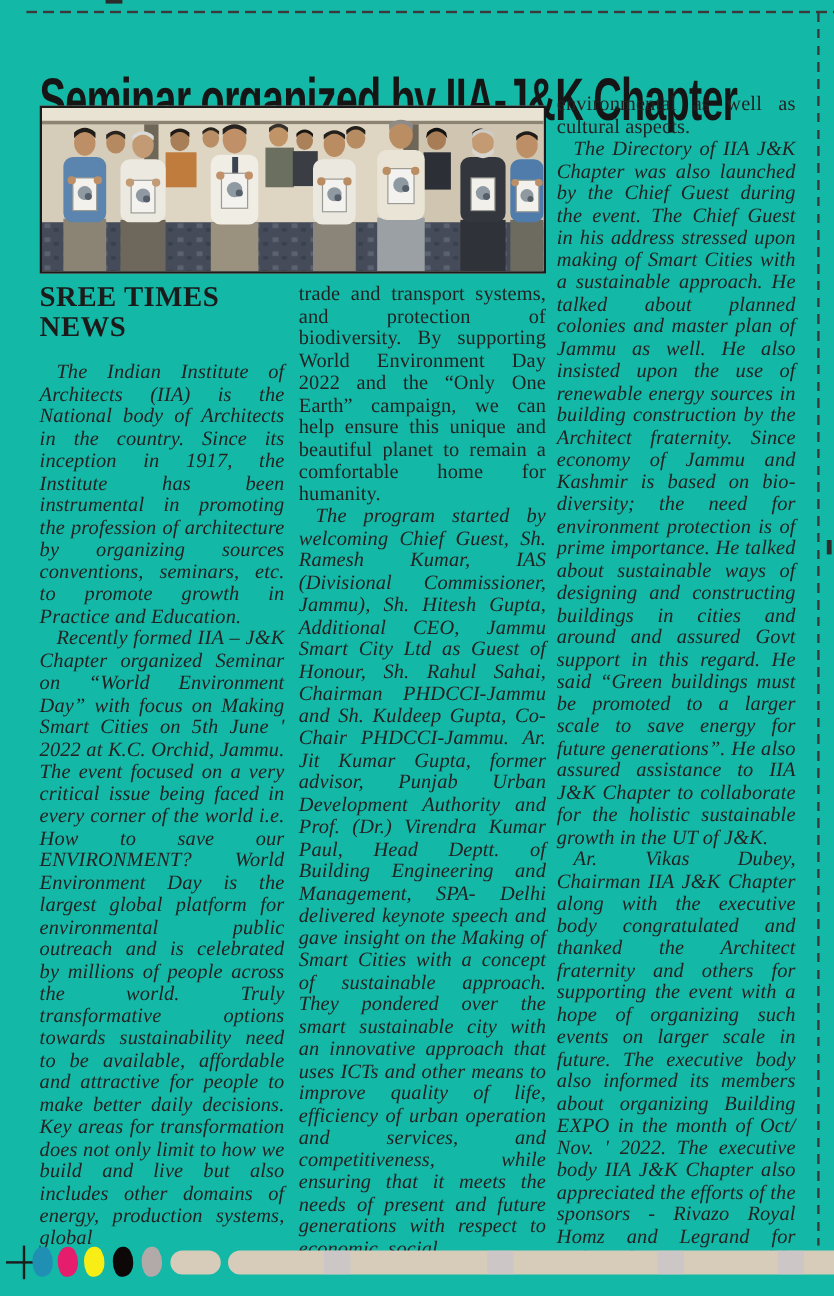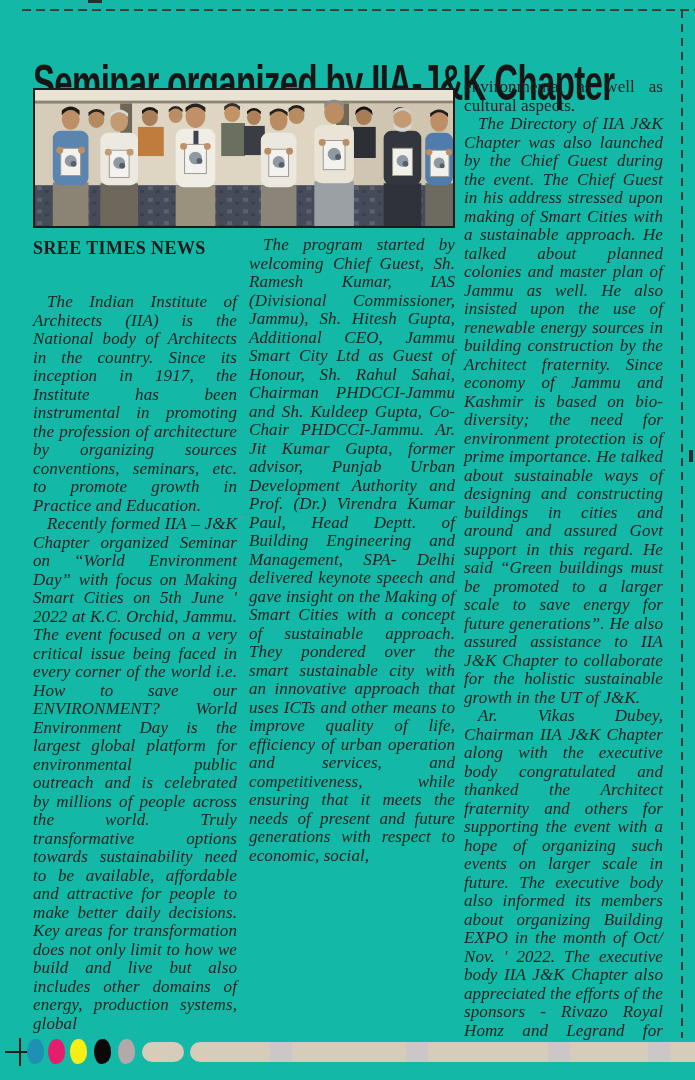"SREE TIMES NEWS" .byline { font-size: 18px -> 24px; margin-bottom: 32px -> 15px }
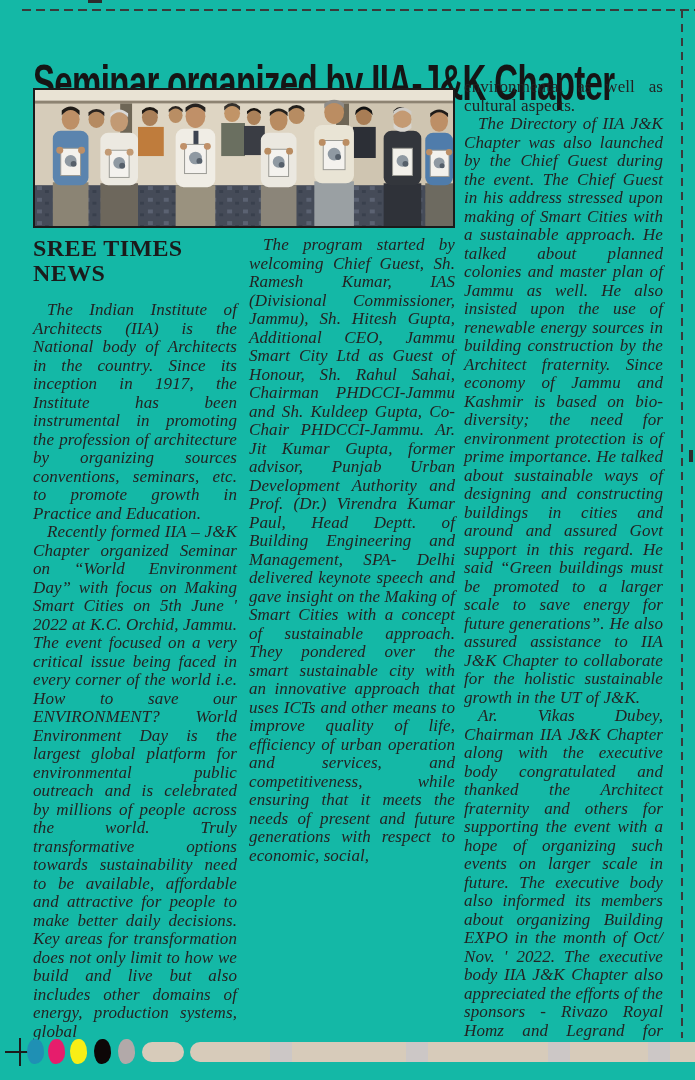"trade and transport systems, and" p { html: none -> <p>trade and transport systems, and protection of biodiversity. By supporting World Environment Day 2022 and the “Only One Earth” campaign, we can help ensure this unique and beautiful planet to remain a comfortable home for humanity.</p> }
